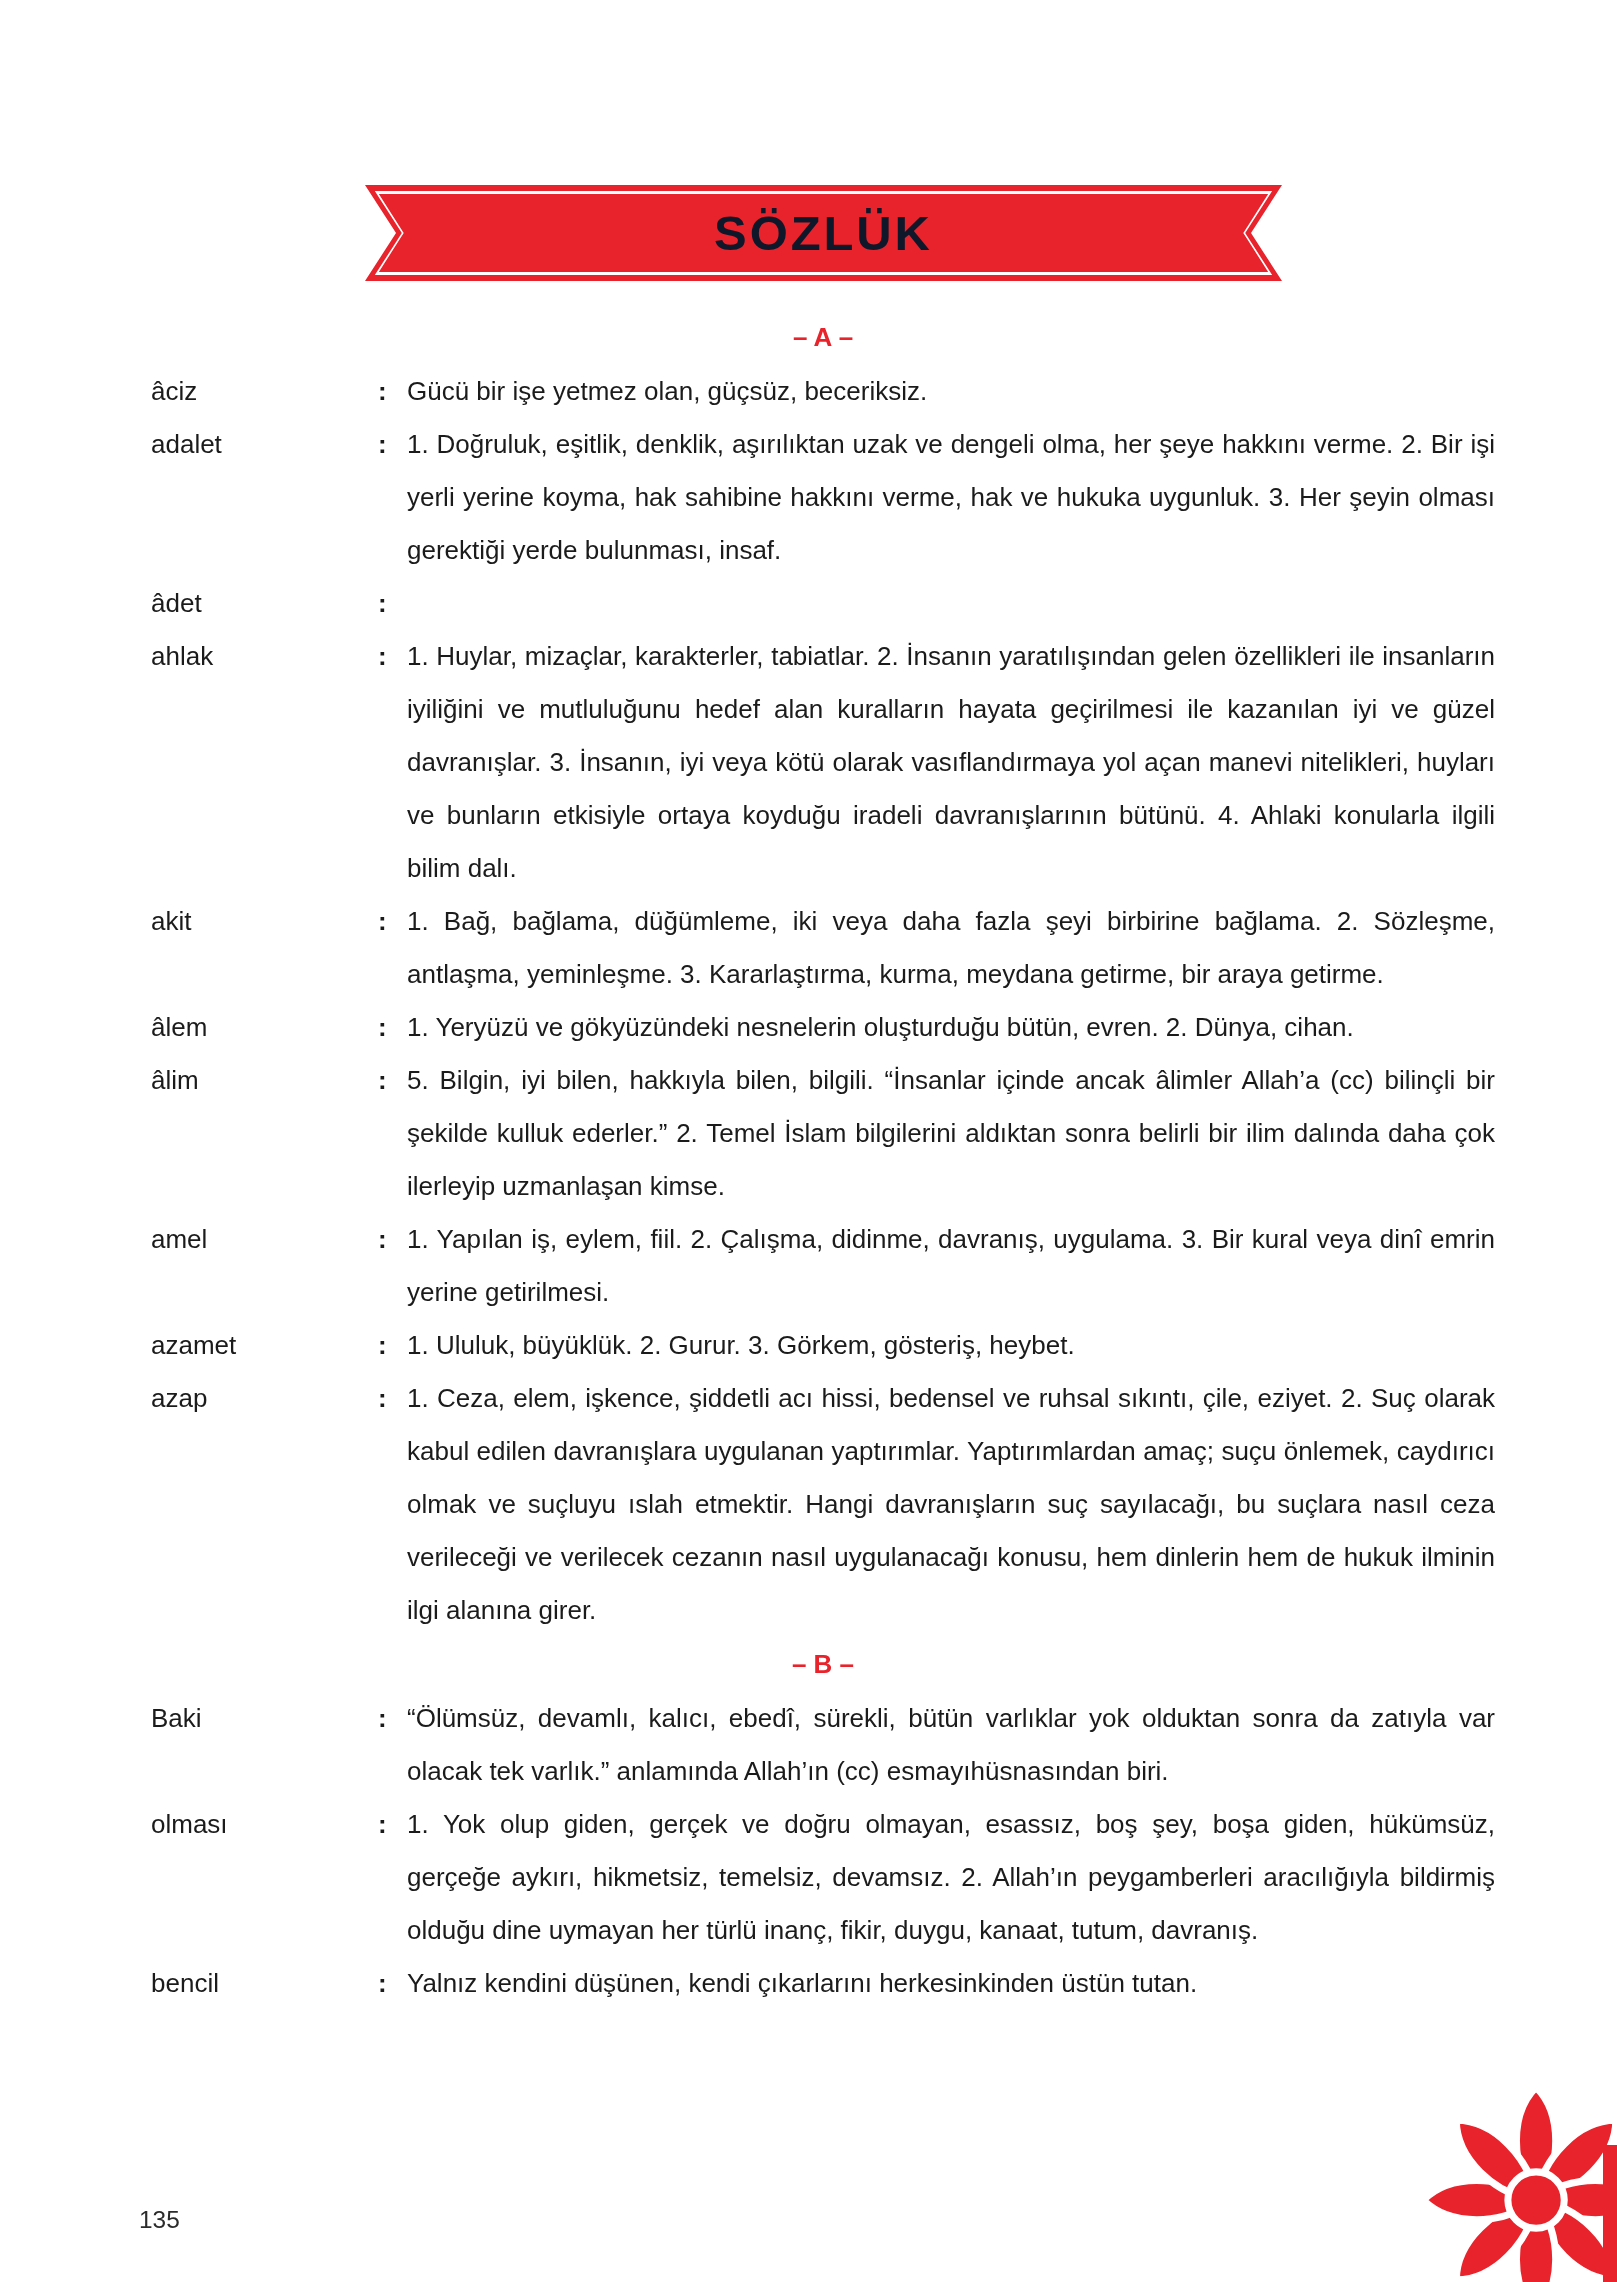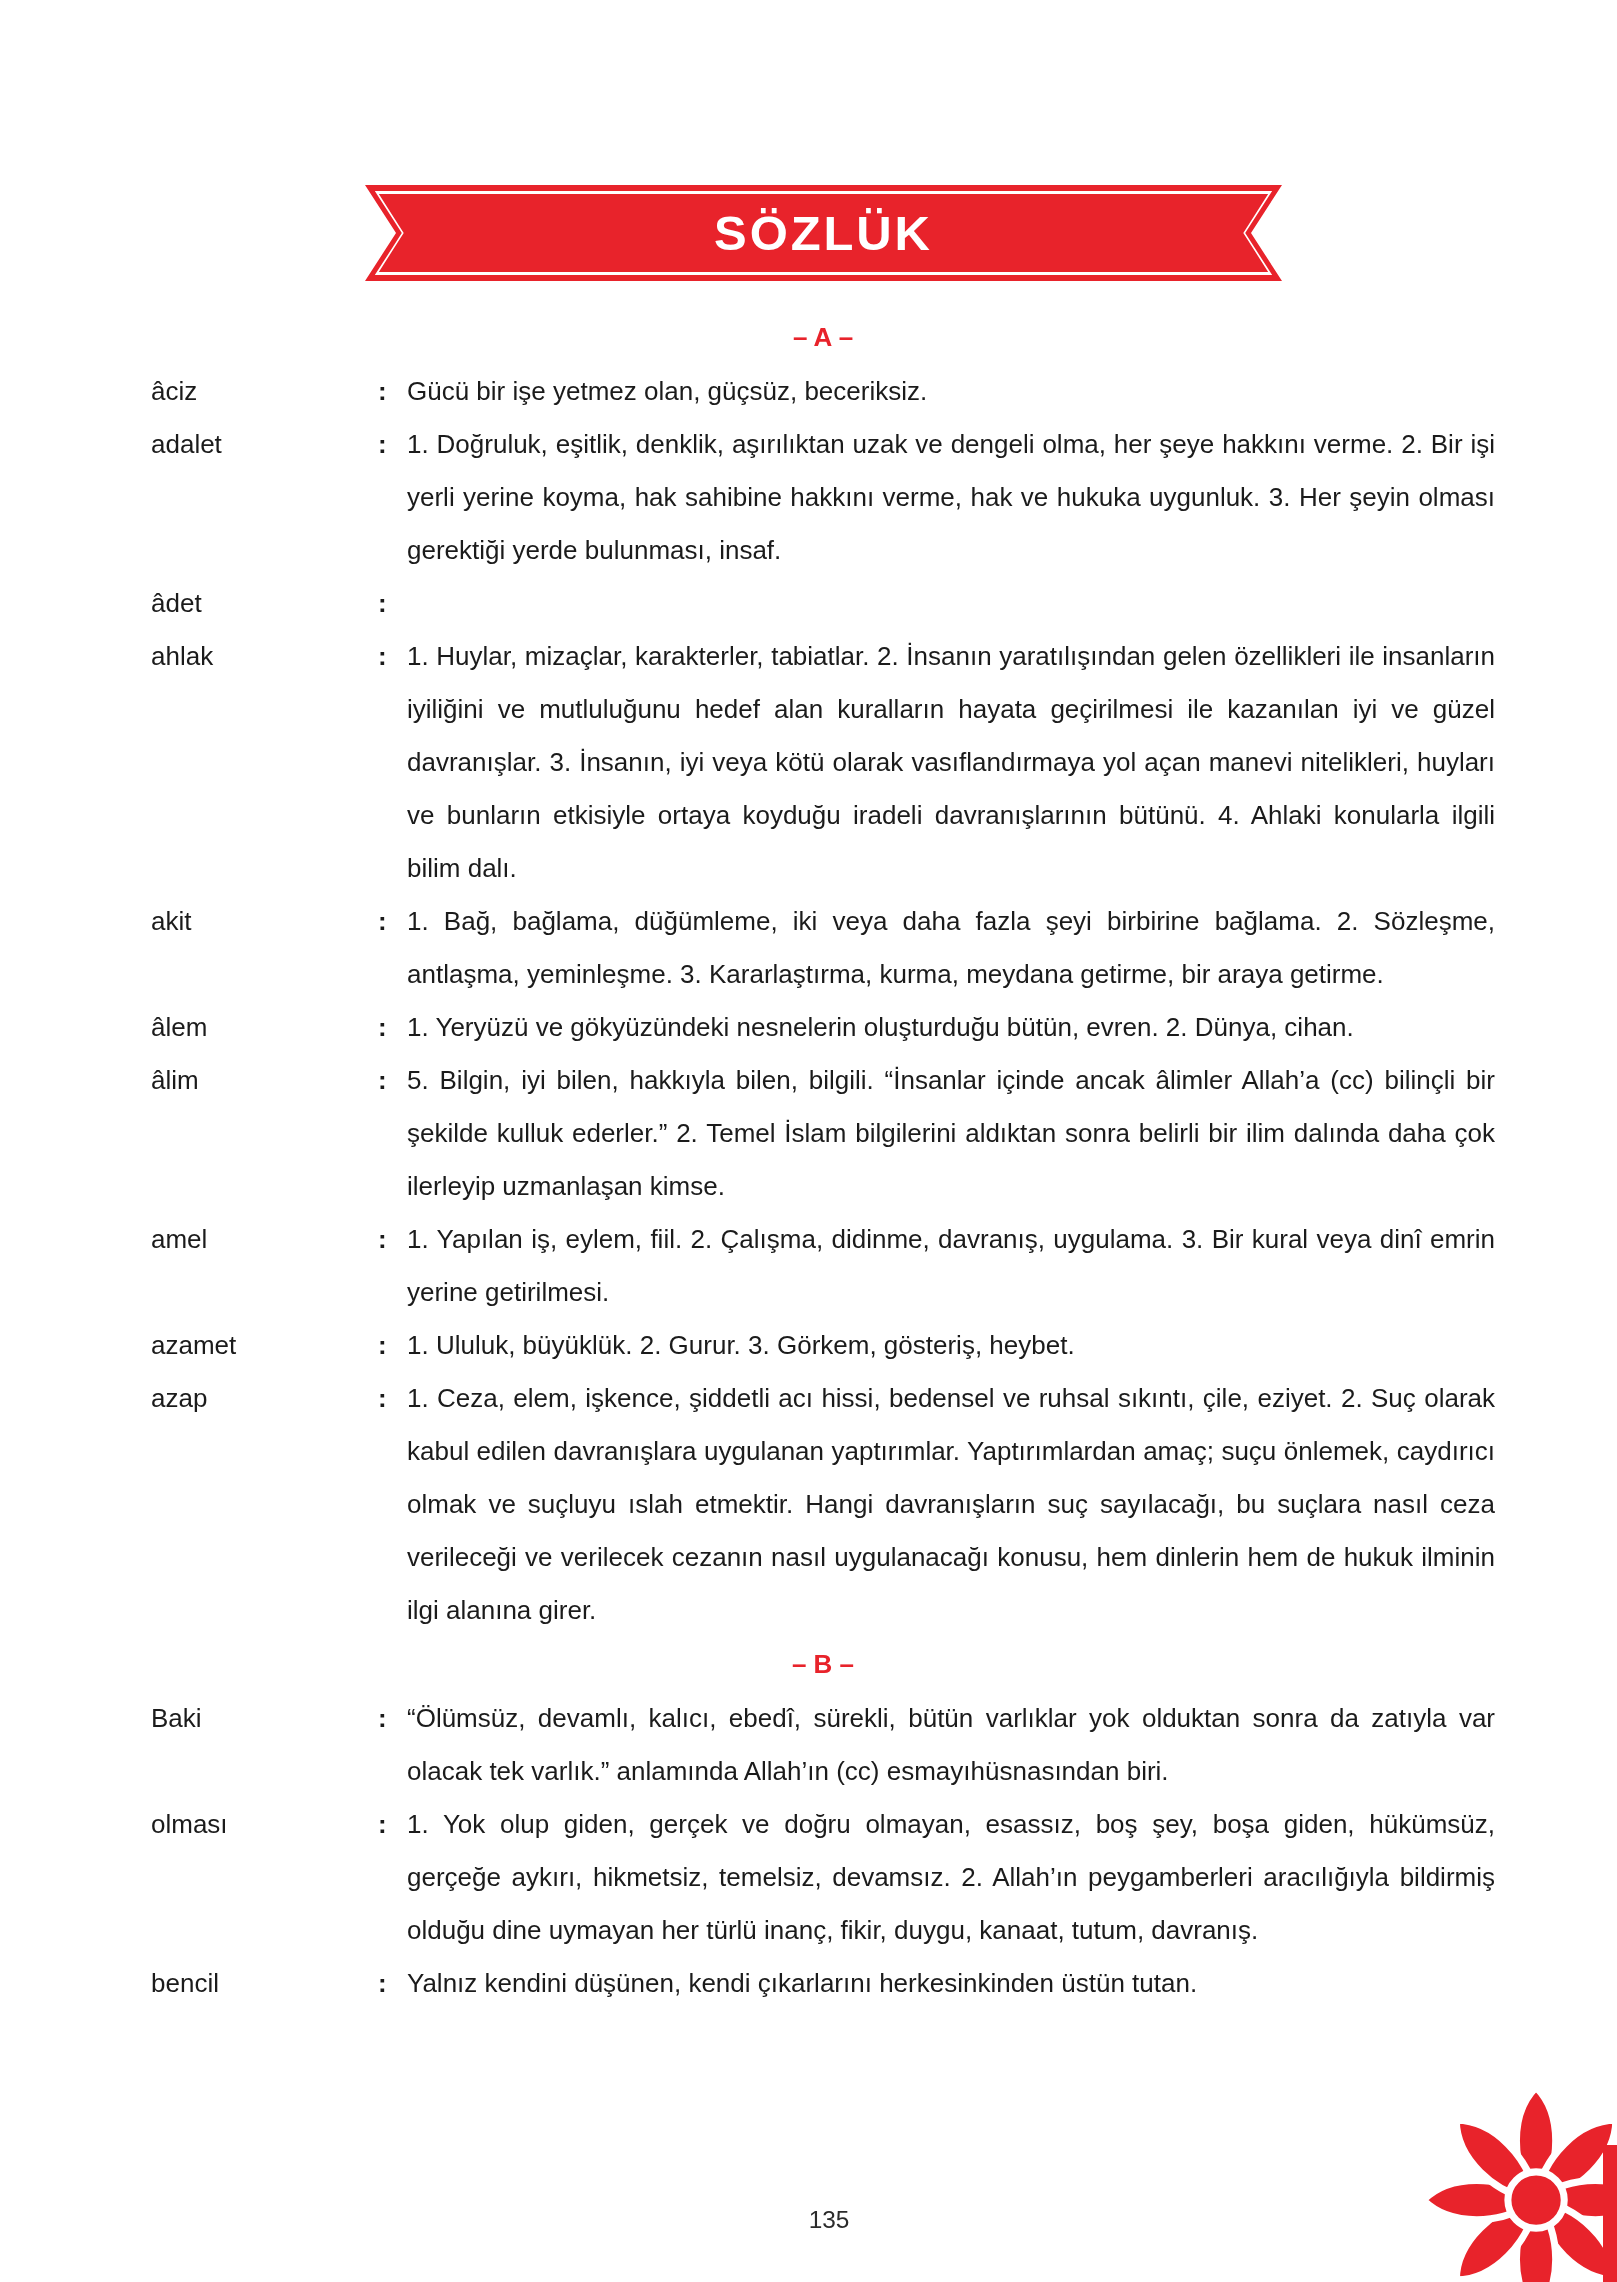"SÖZLÜK" .ribbon-title { color: #ffffff -> #0f172a }
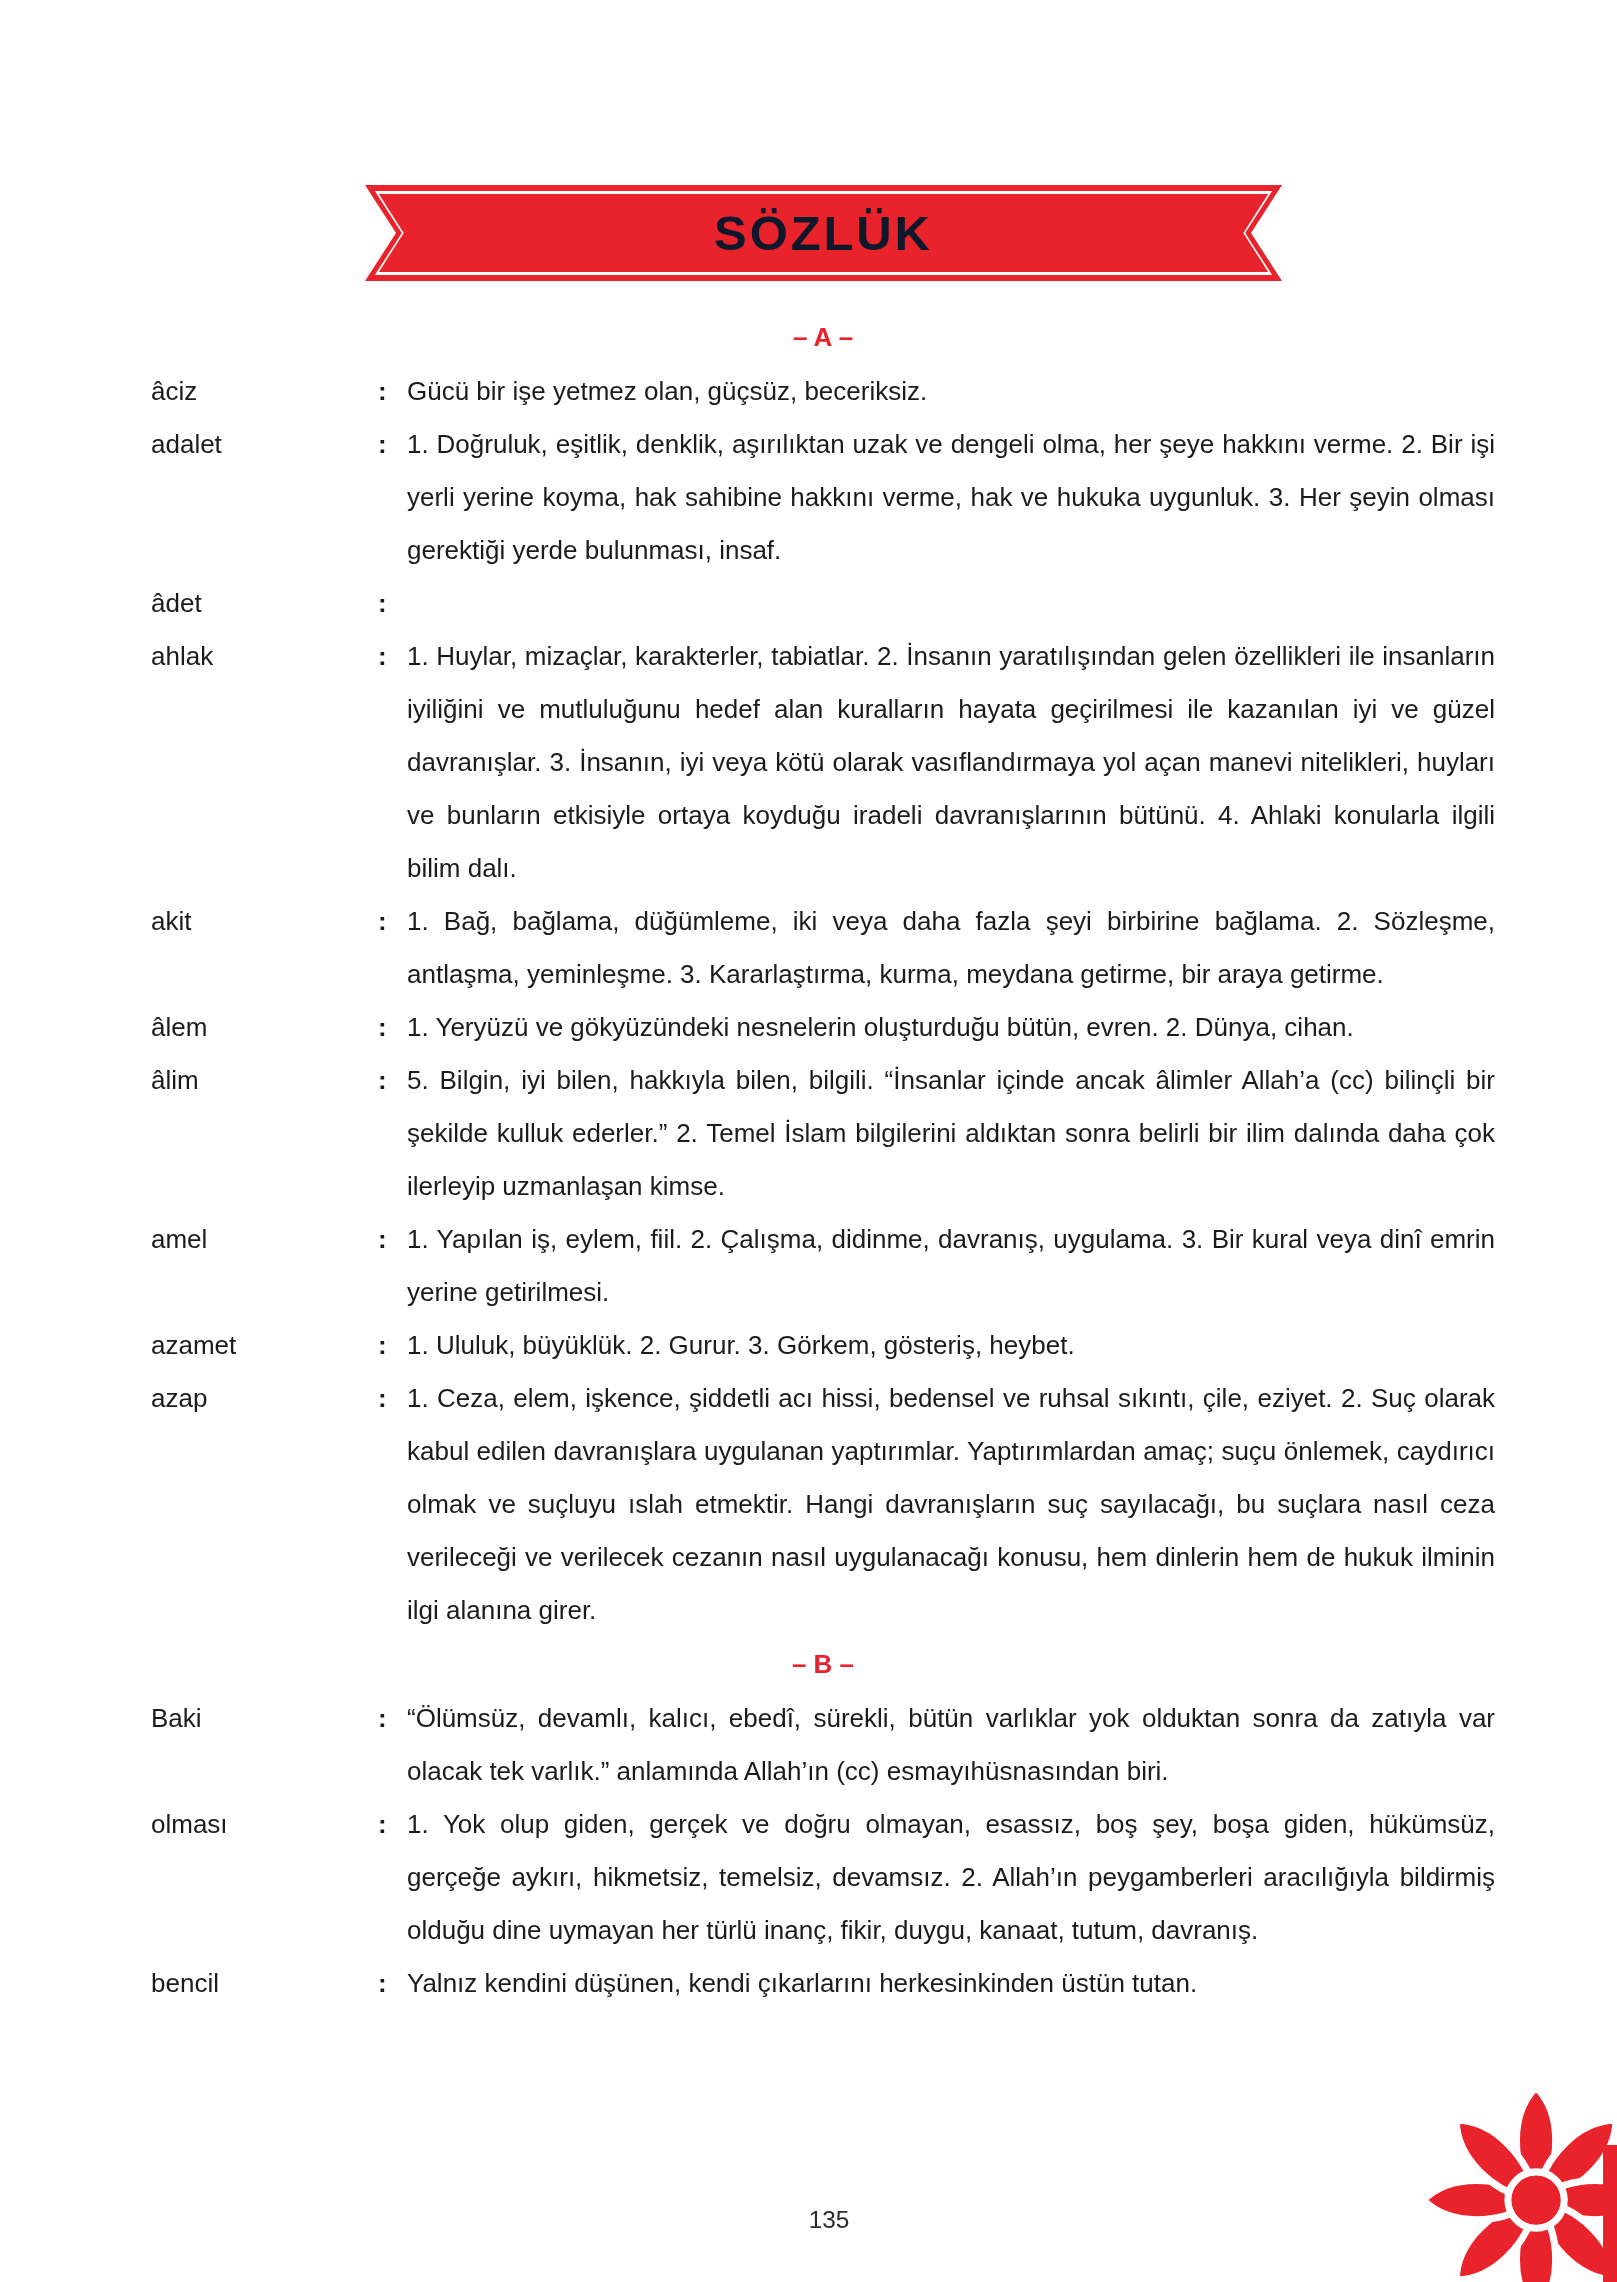"135" .page-number { left: 157px -> 139px; text-align: center -> none }
